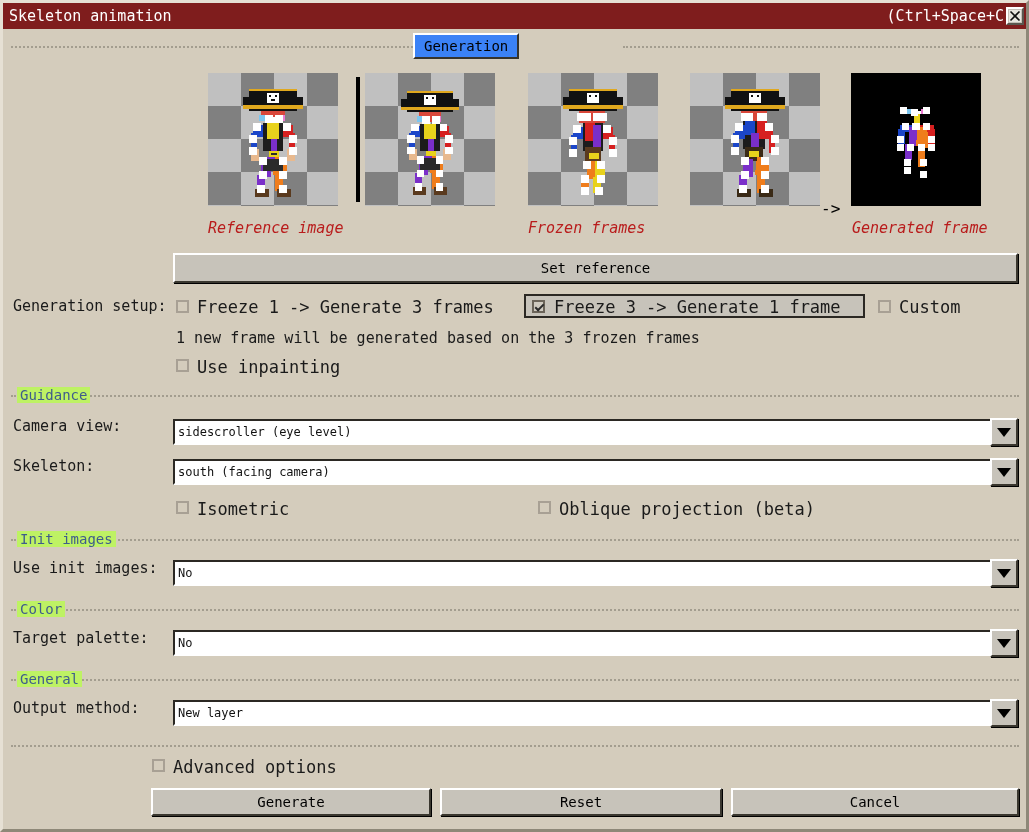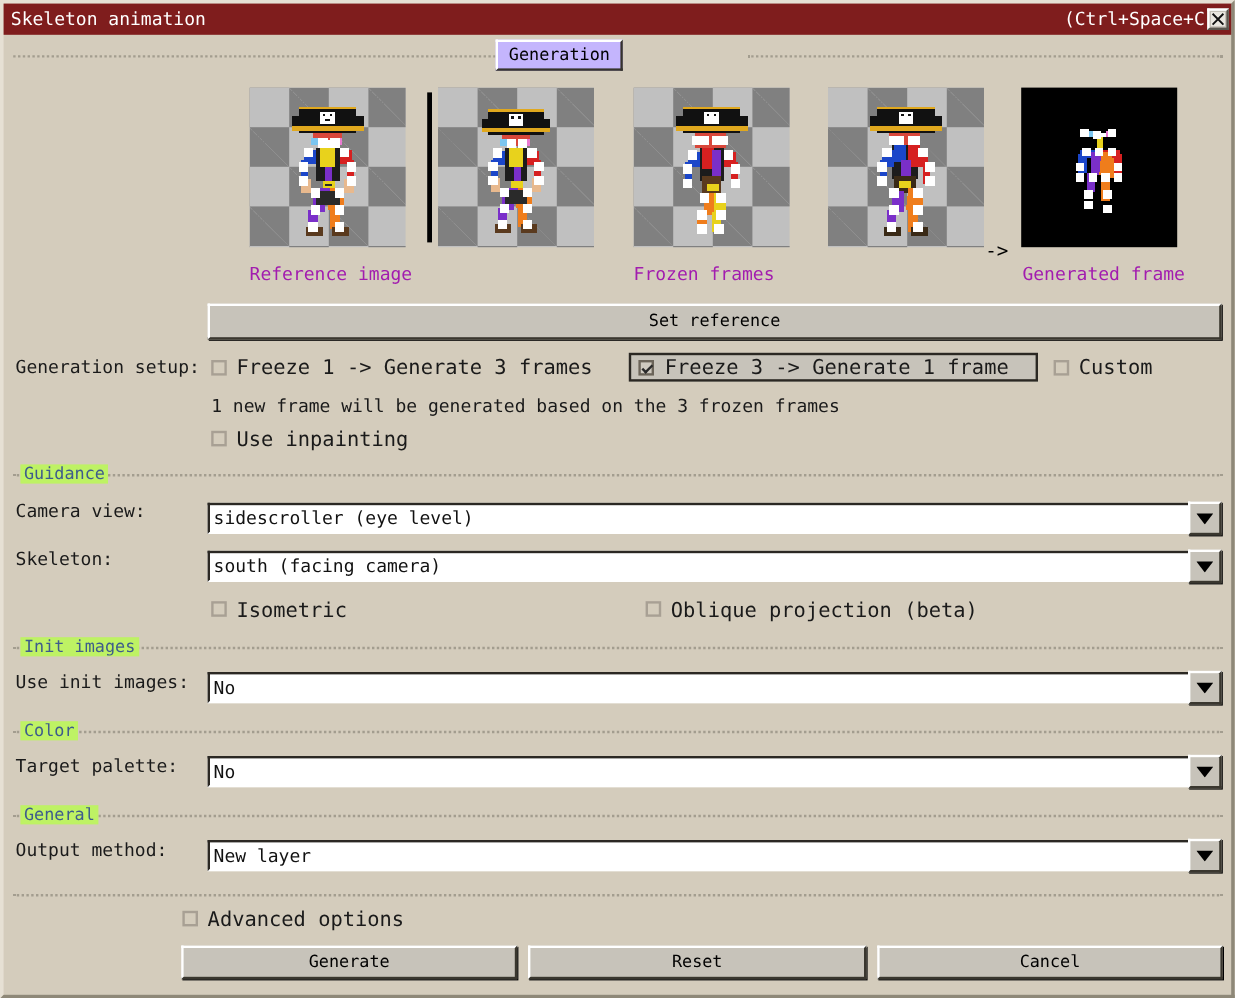"Generation" .tab.active { background: #c4b5fd -> #3b82f6 }
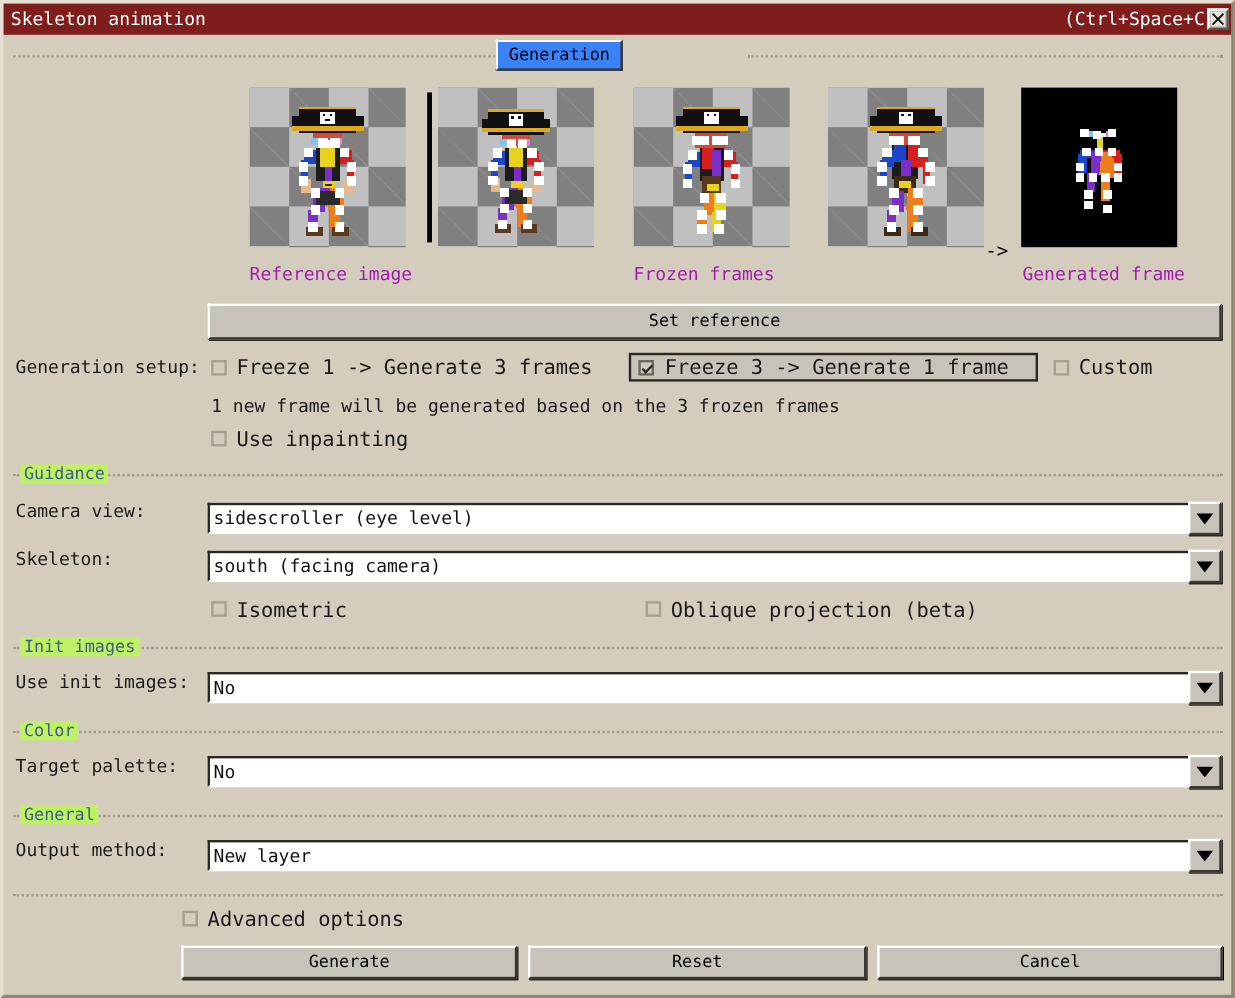"Reference image" .labels-row { color: #a21caf -> #b91c1c; font-style: none -> italic }
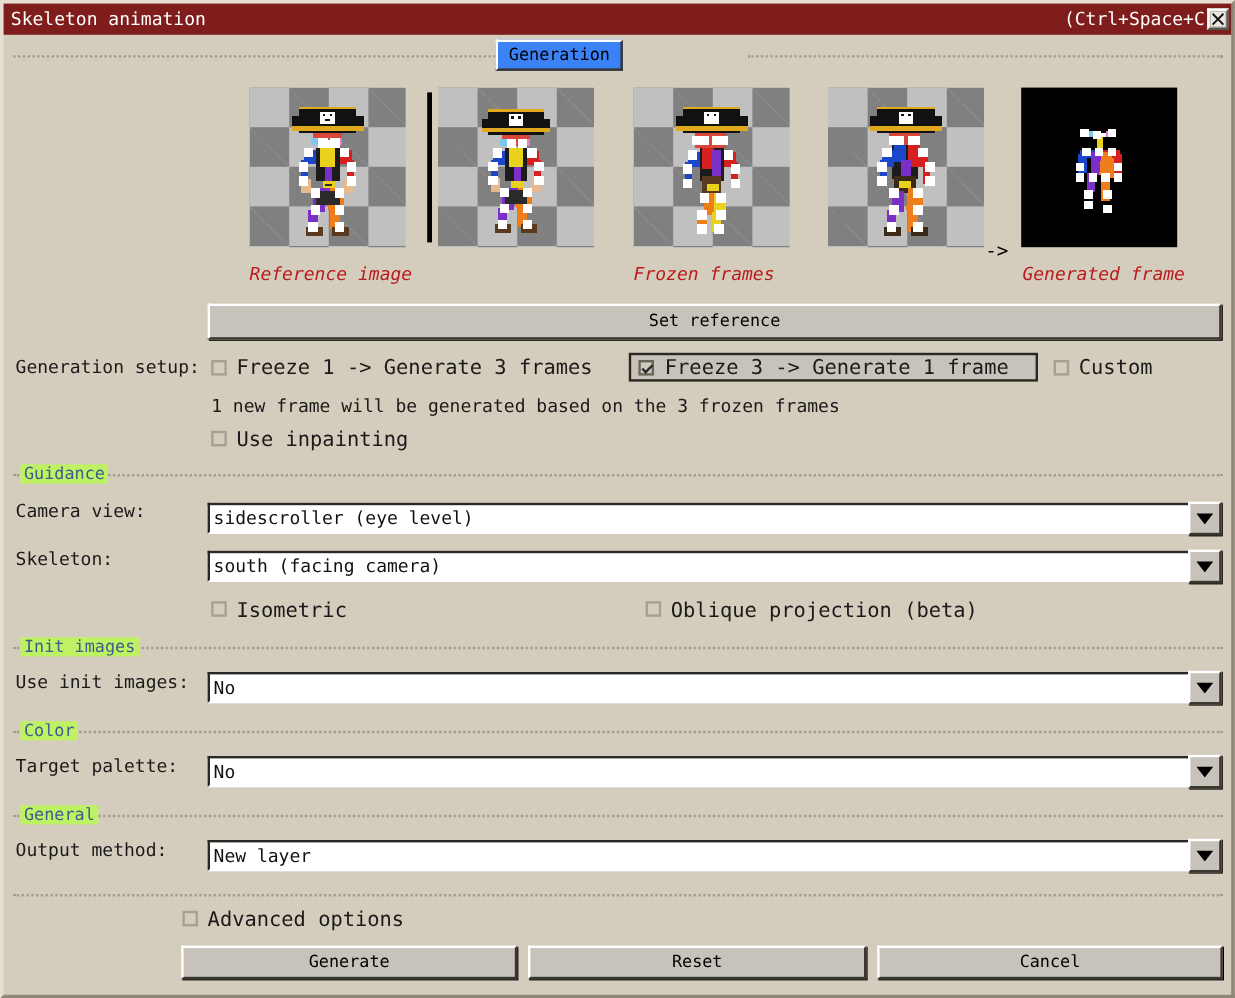"sidescroller (eye level)" .dd-val { font-size: 15px -> 12px }
